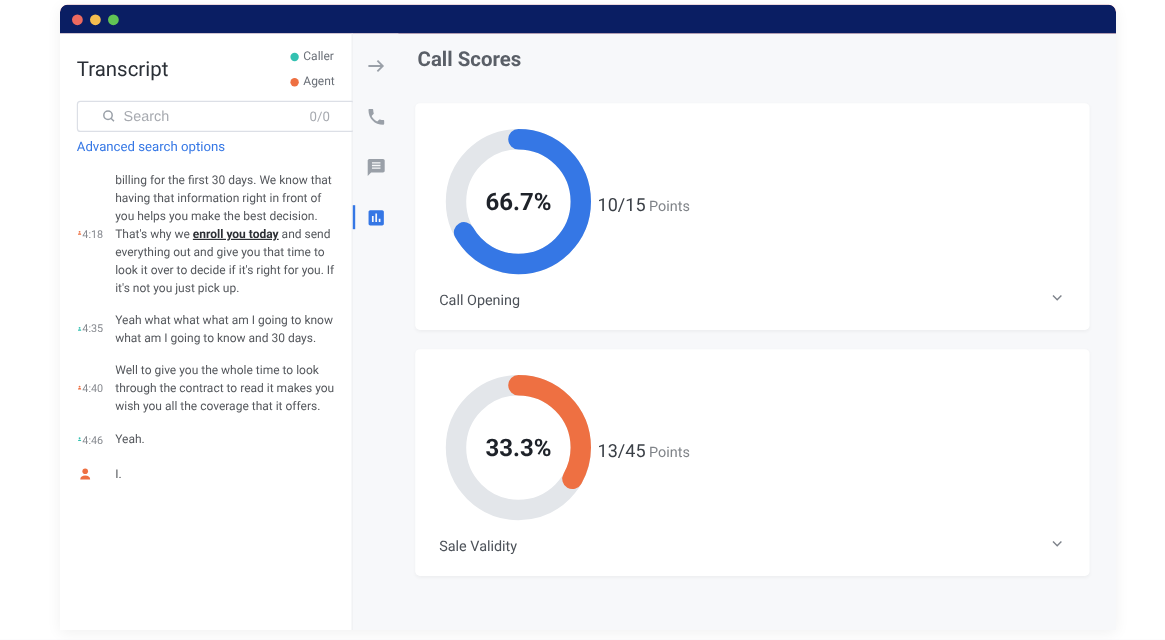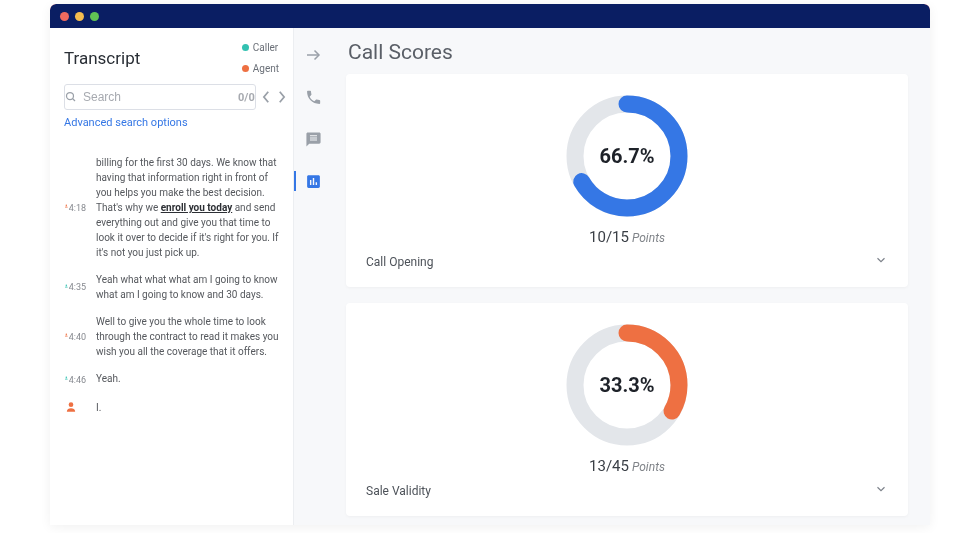"Call Scores" .main-title { font-size: 21px -> 17px; font-weight: 400 -> 700; margin-bottom: 10px -> 26px }
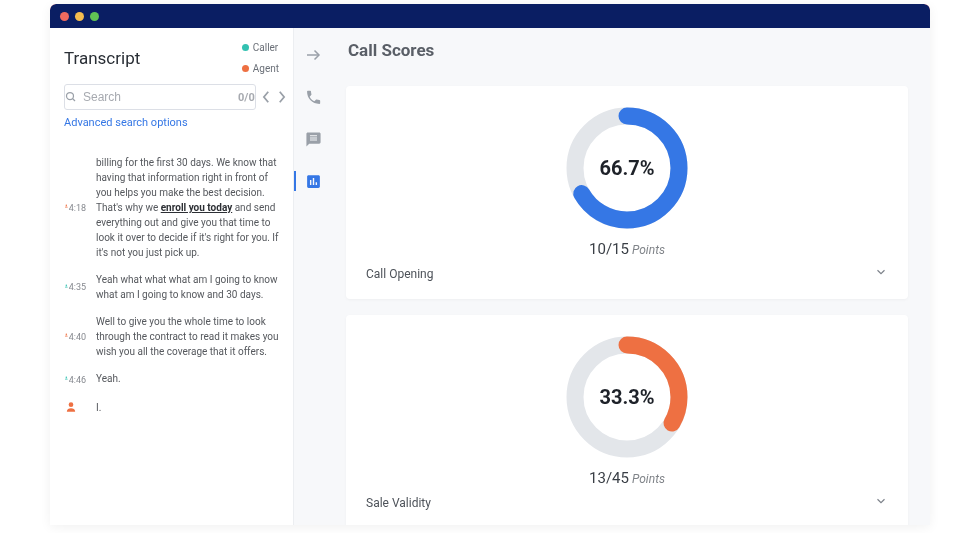"Search" .search-box { padding: 4px 0 -> 4px 20px }
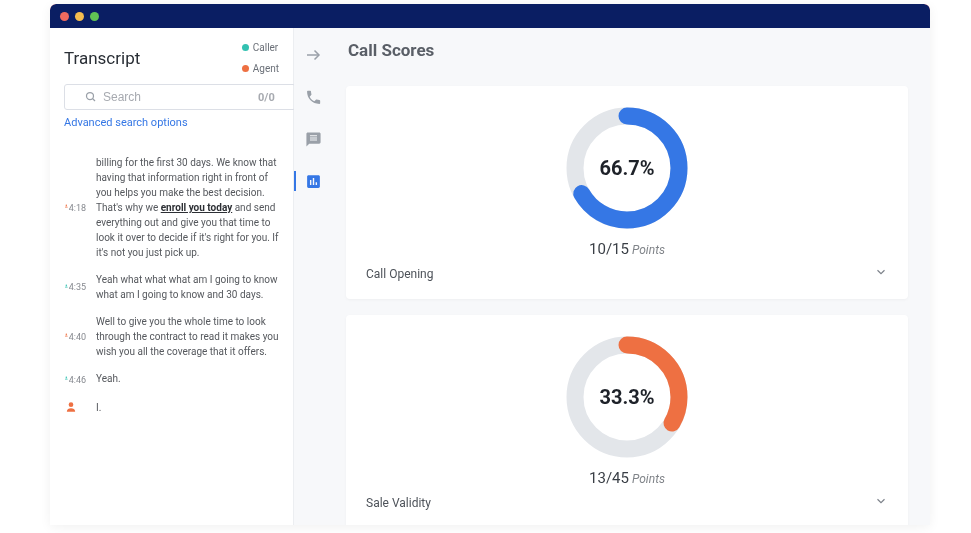"0/0" .search-count { font-weight: bold -> none }
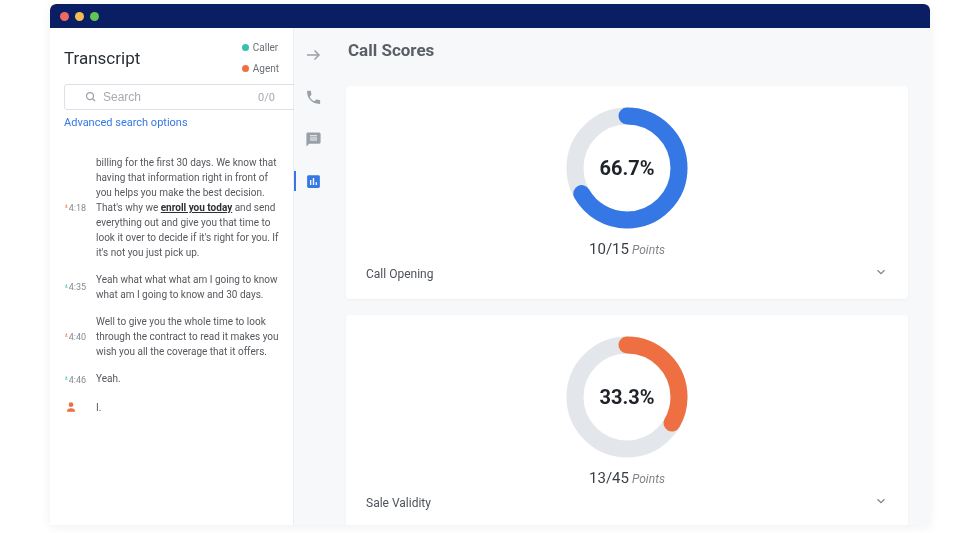"Advanced search options" .adv-link { margin-bottom: 20px -> 8px }
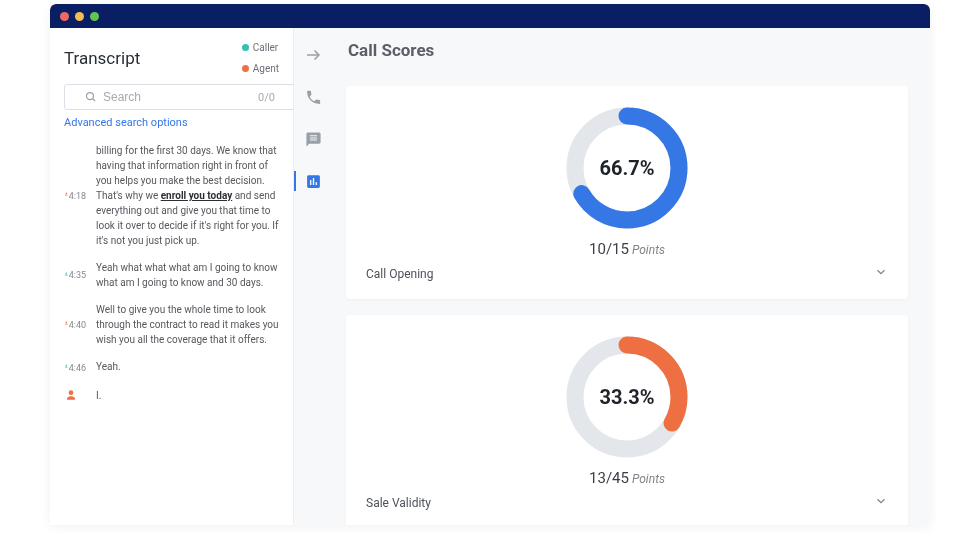"66.7%" .donut-wrap { flex-direction: column -> row }
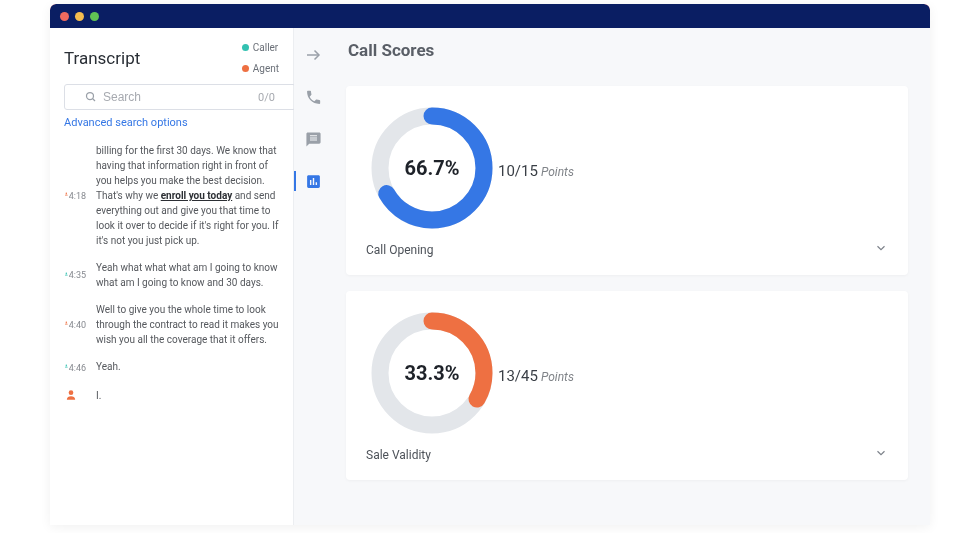"Points" .points-row .pts-word { font-style: italic -> none }
